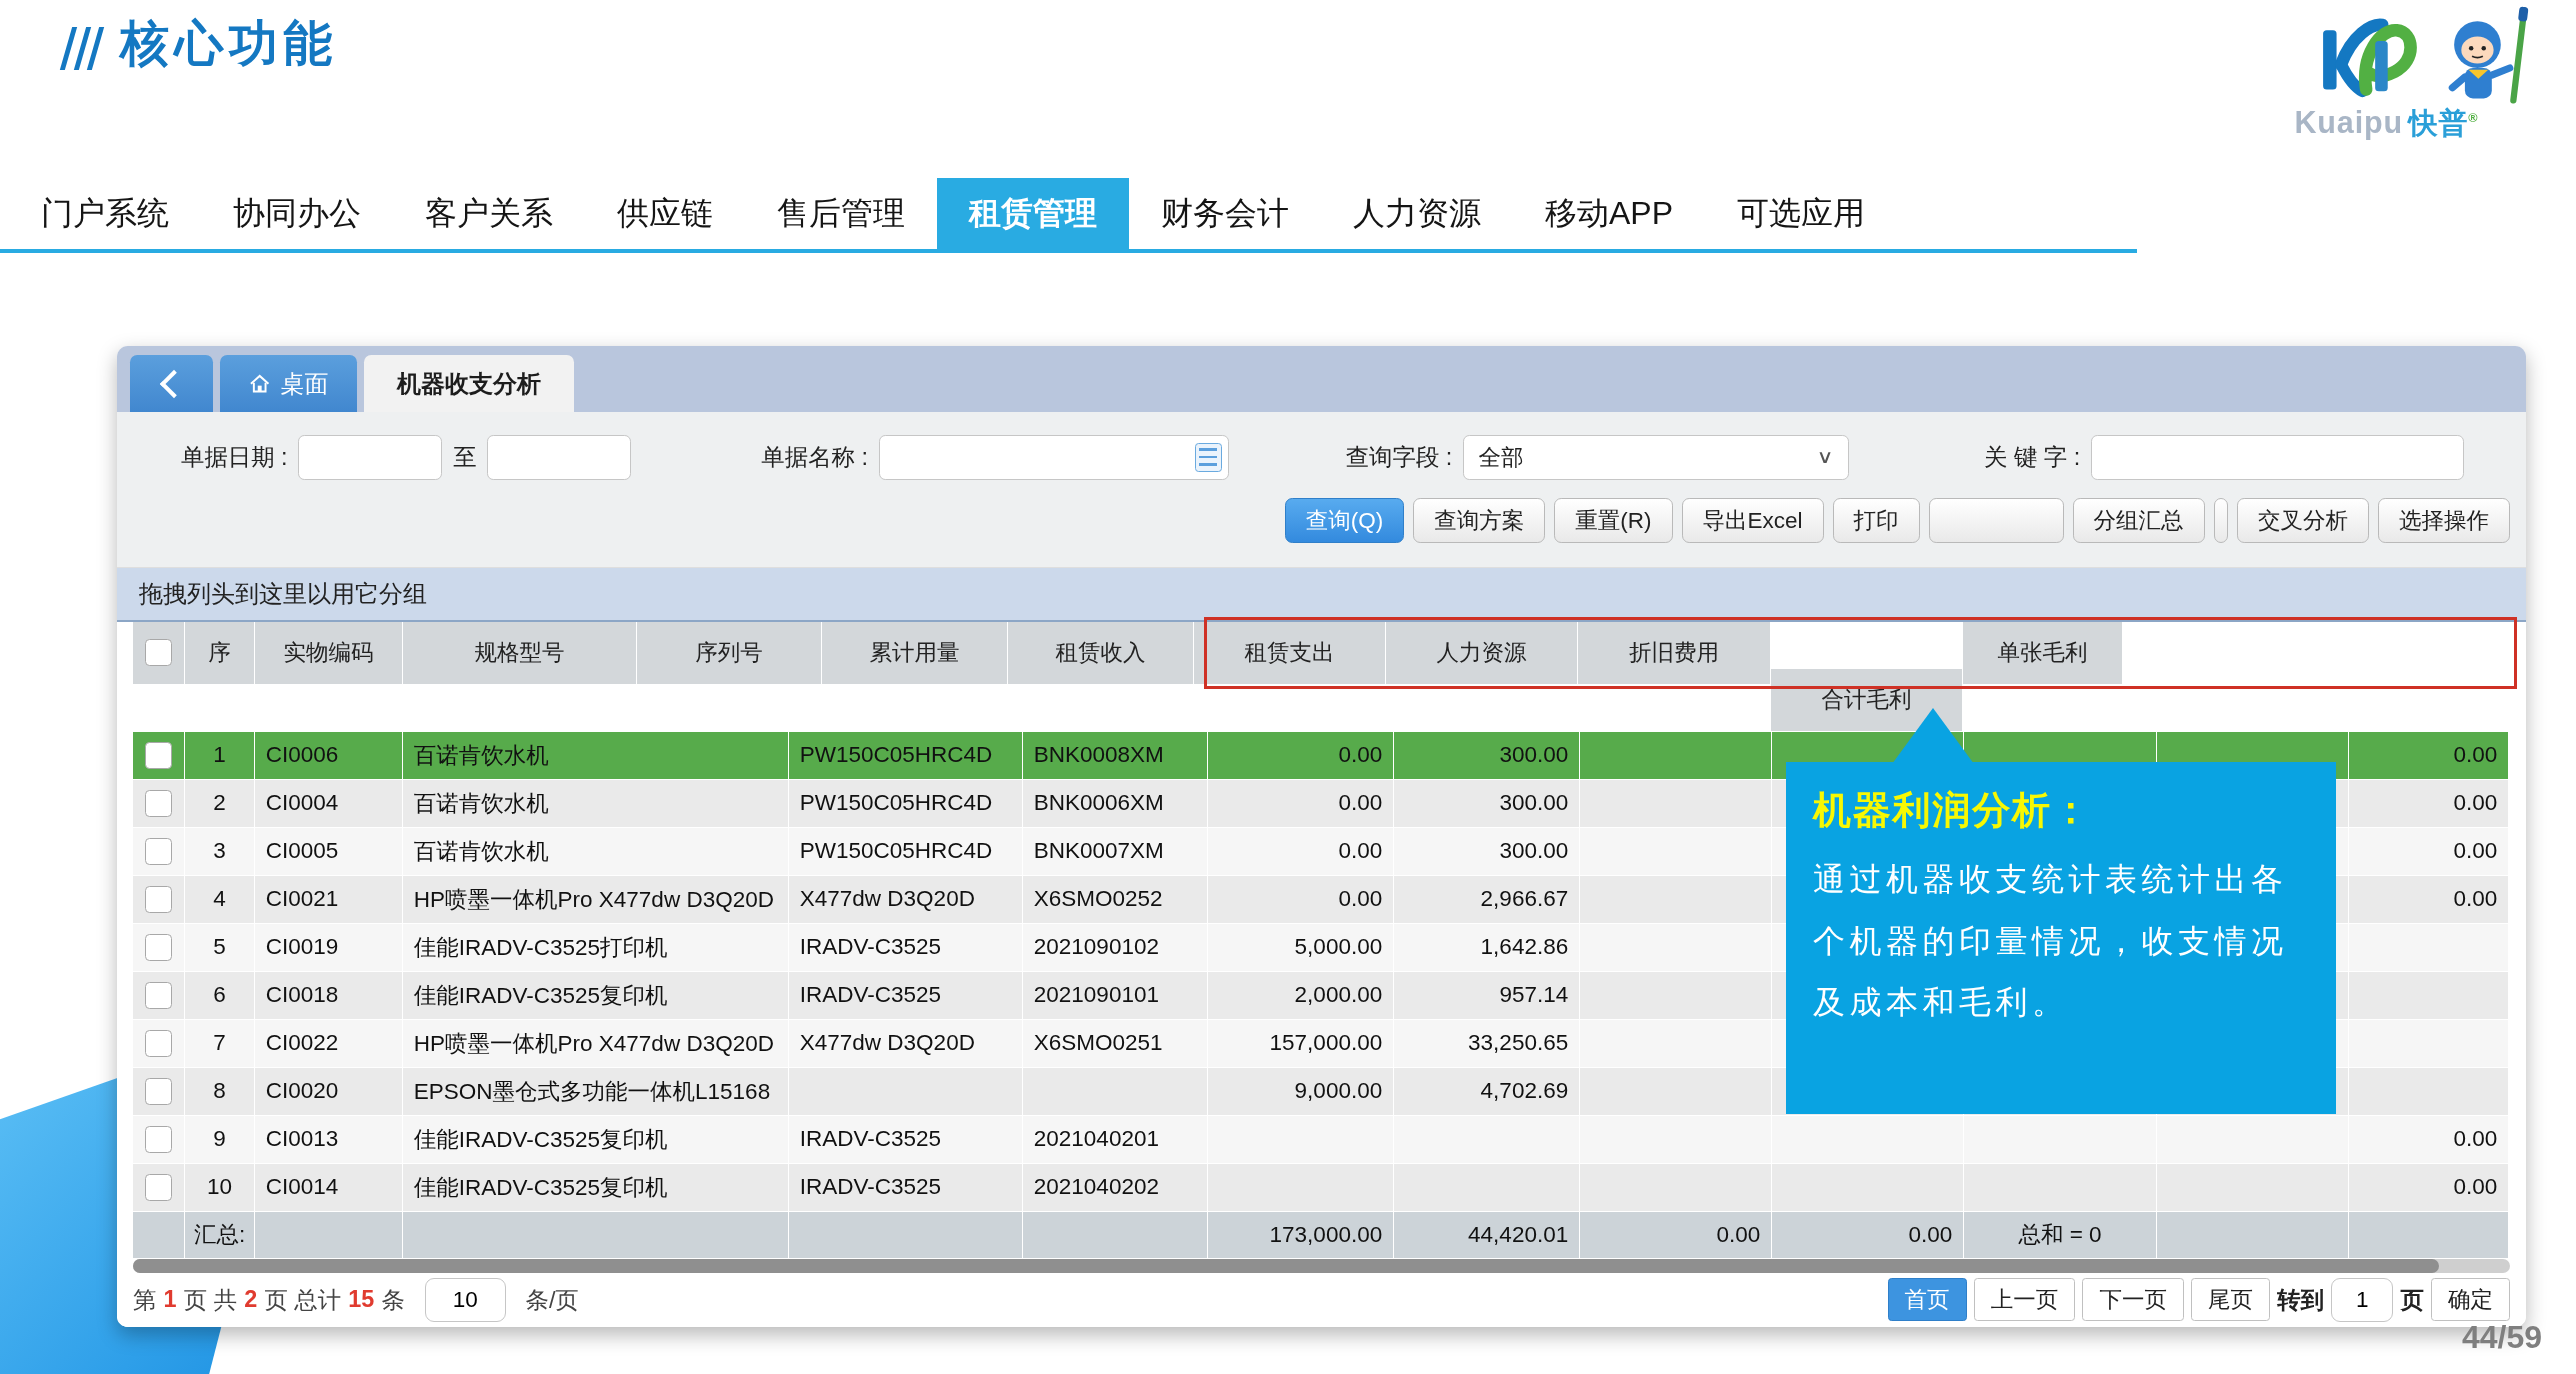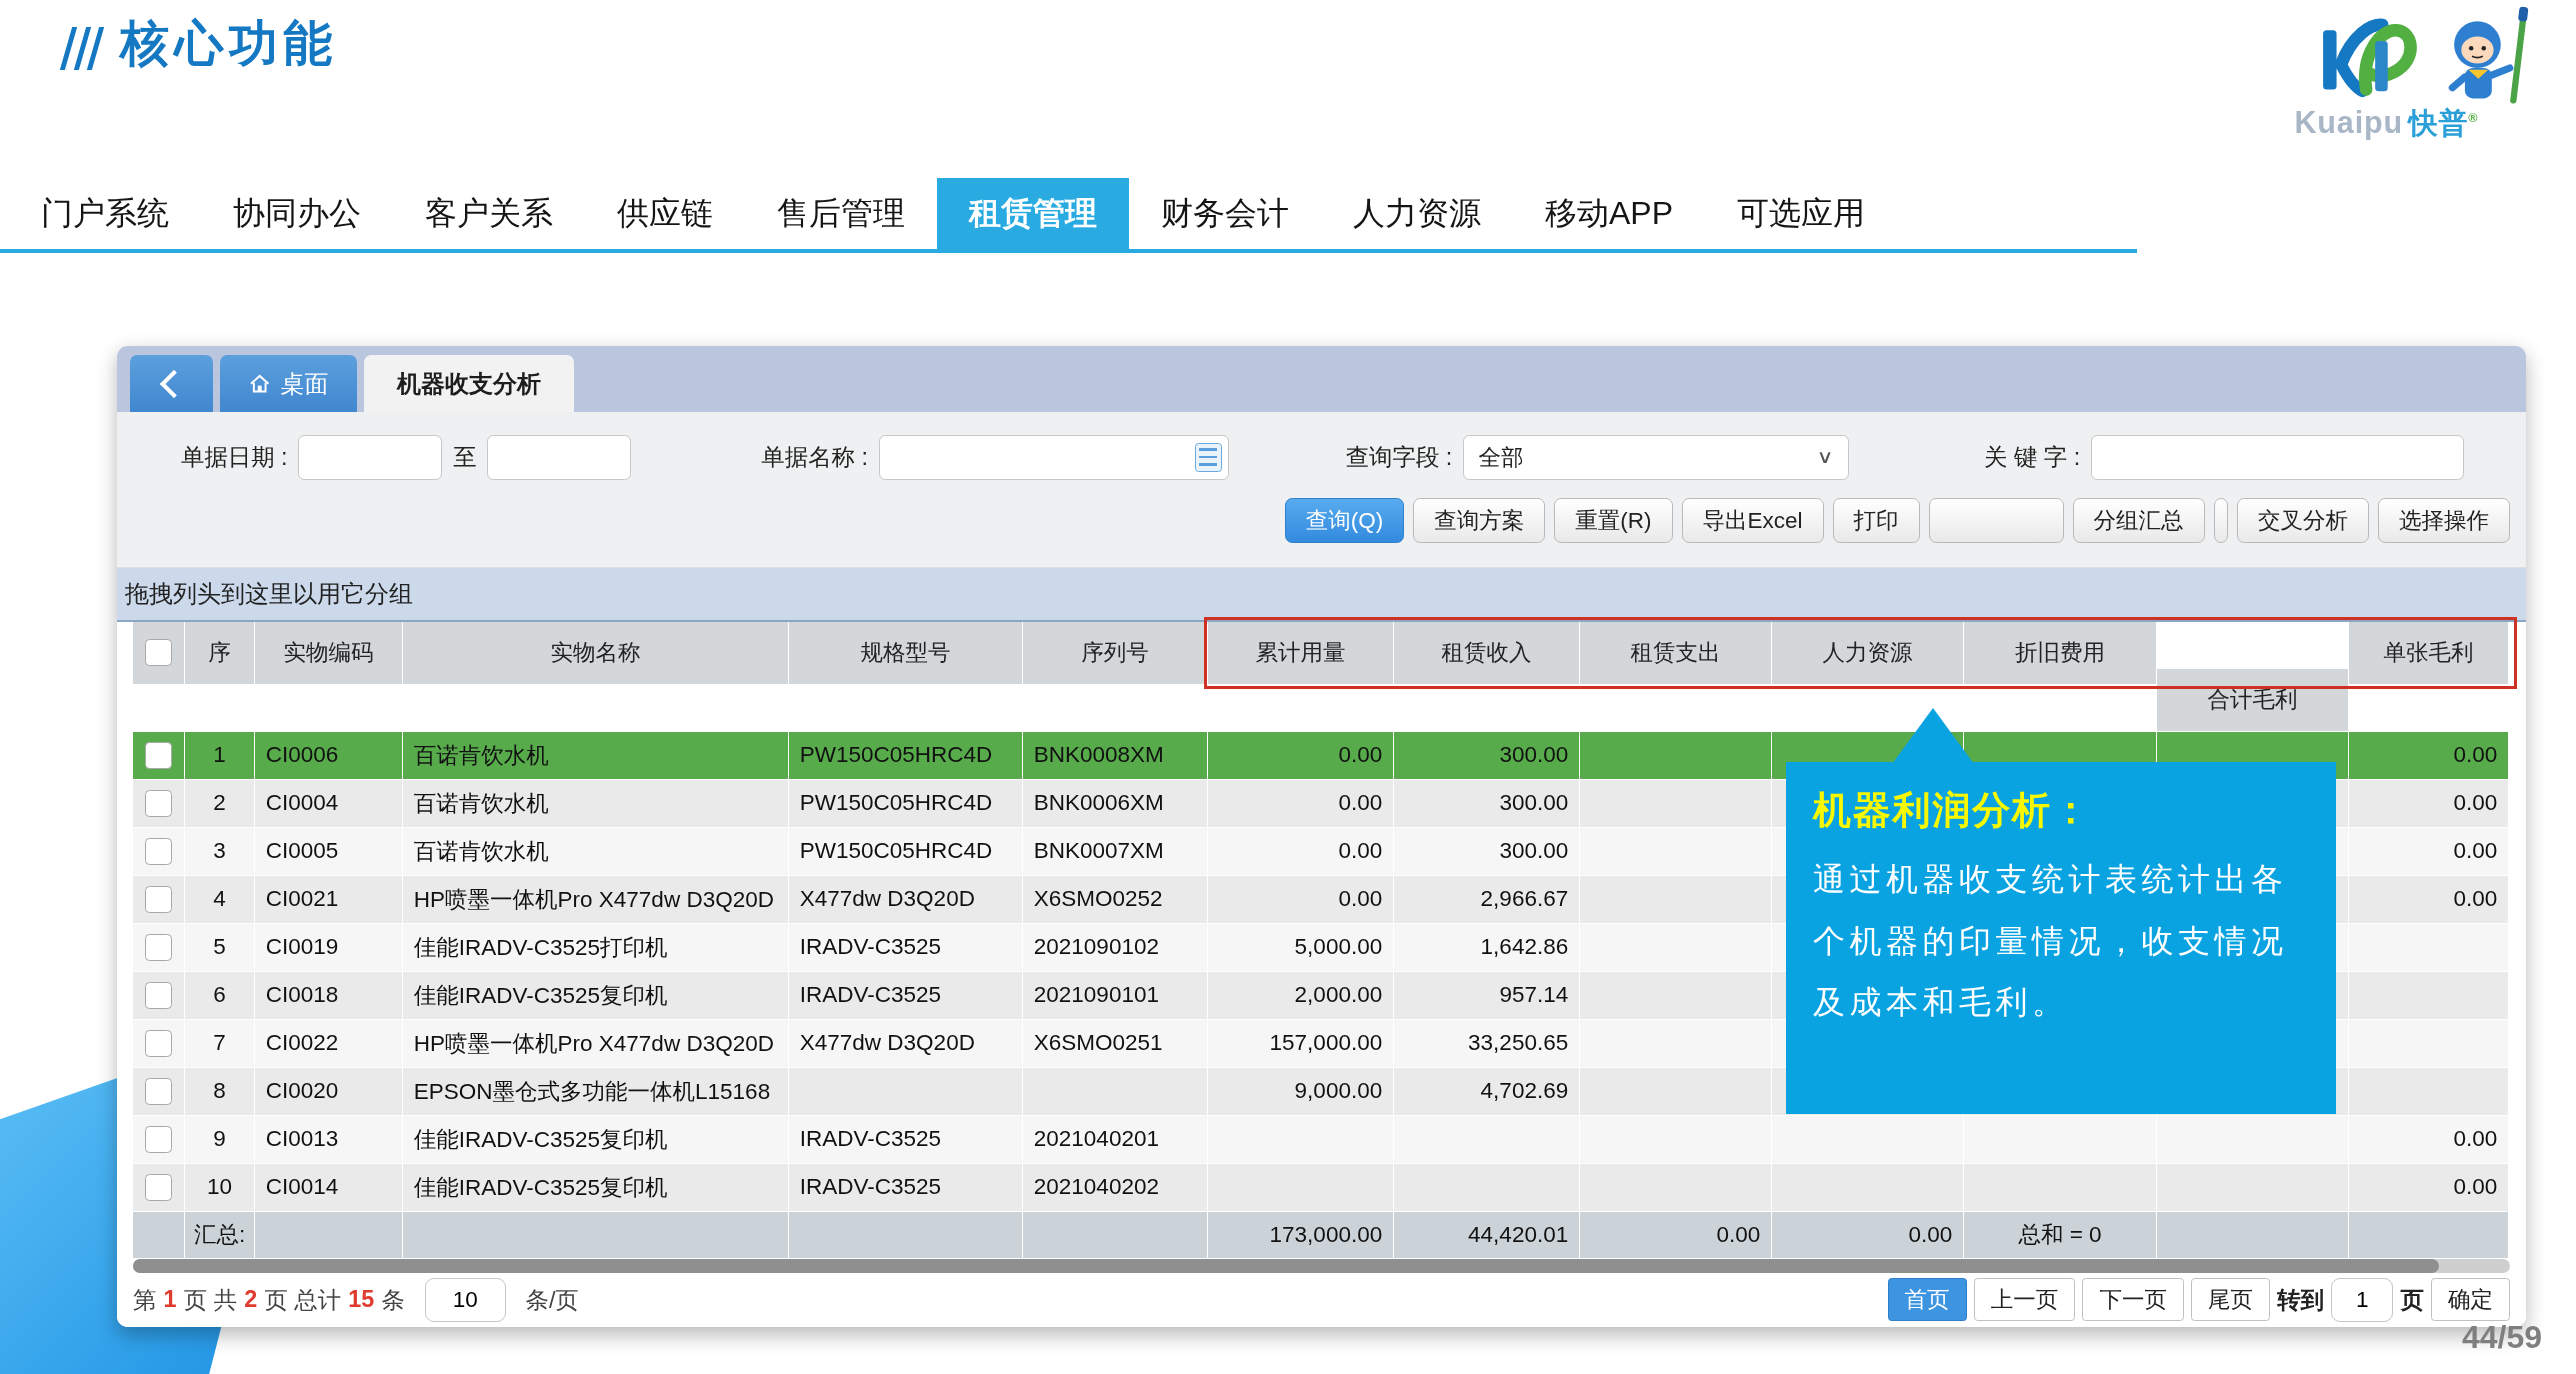"拖拽列头到这里以用它分组" .group-bar { padding-left: 8px -> 22px }
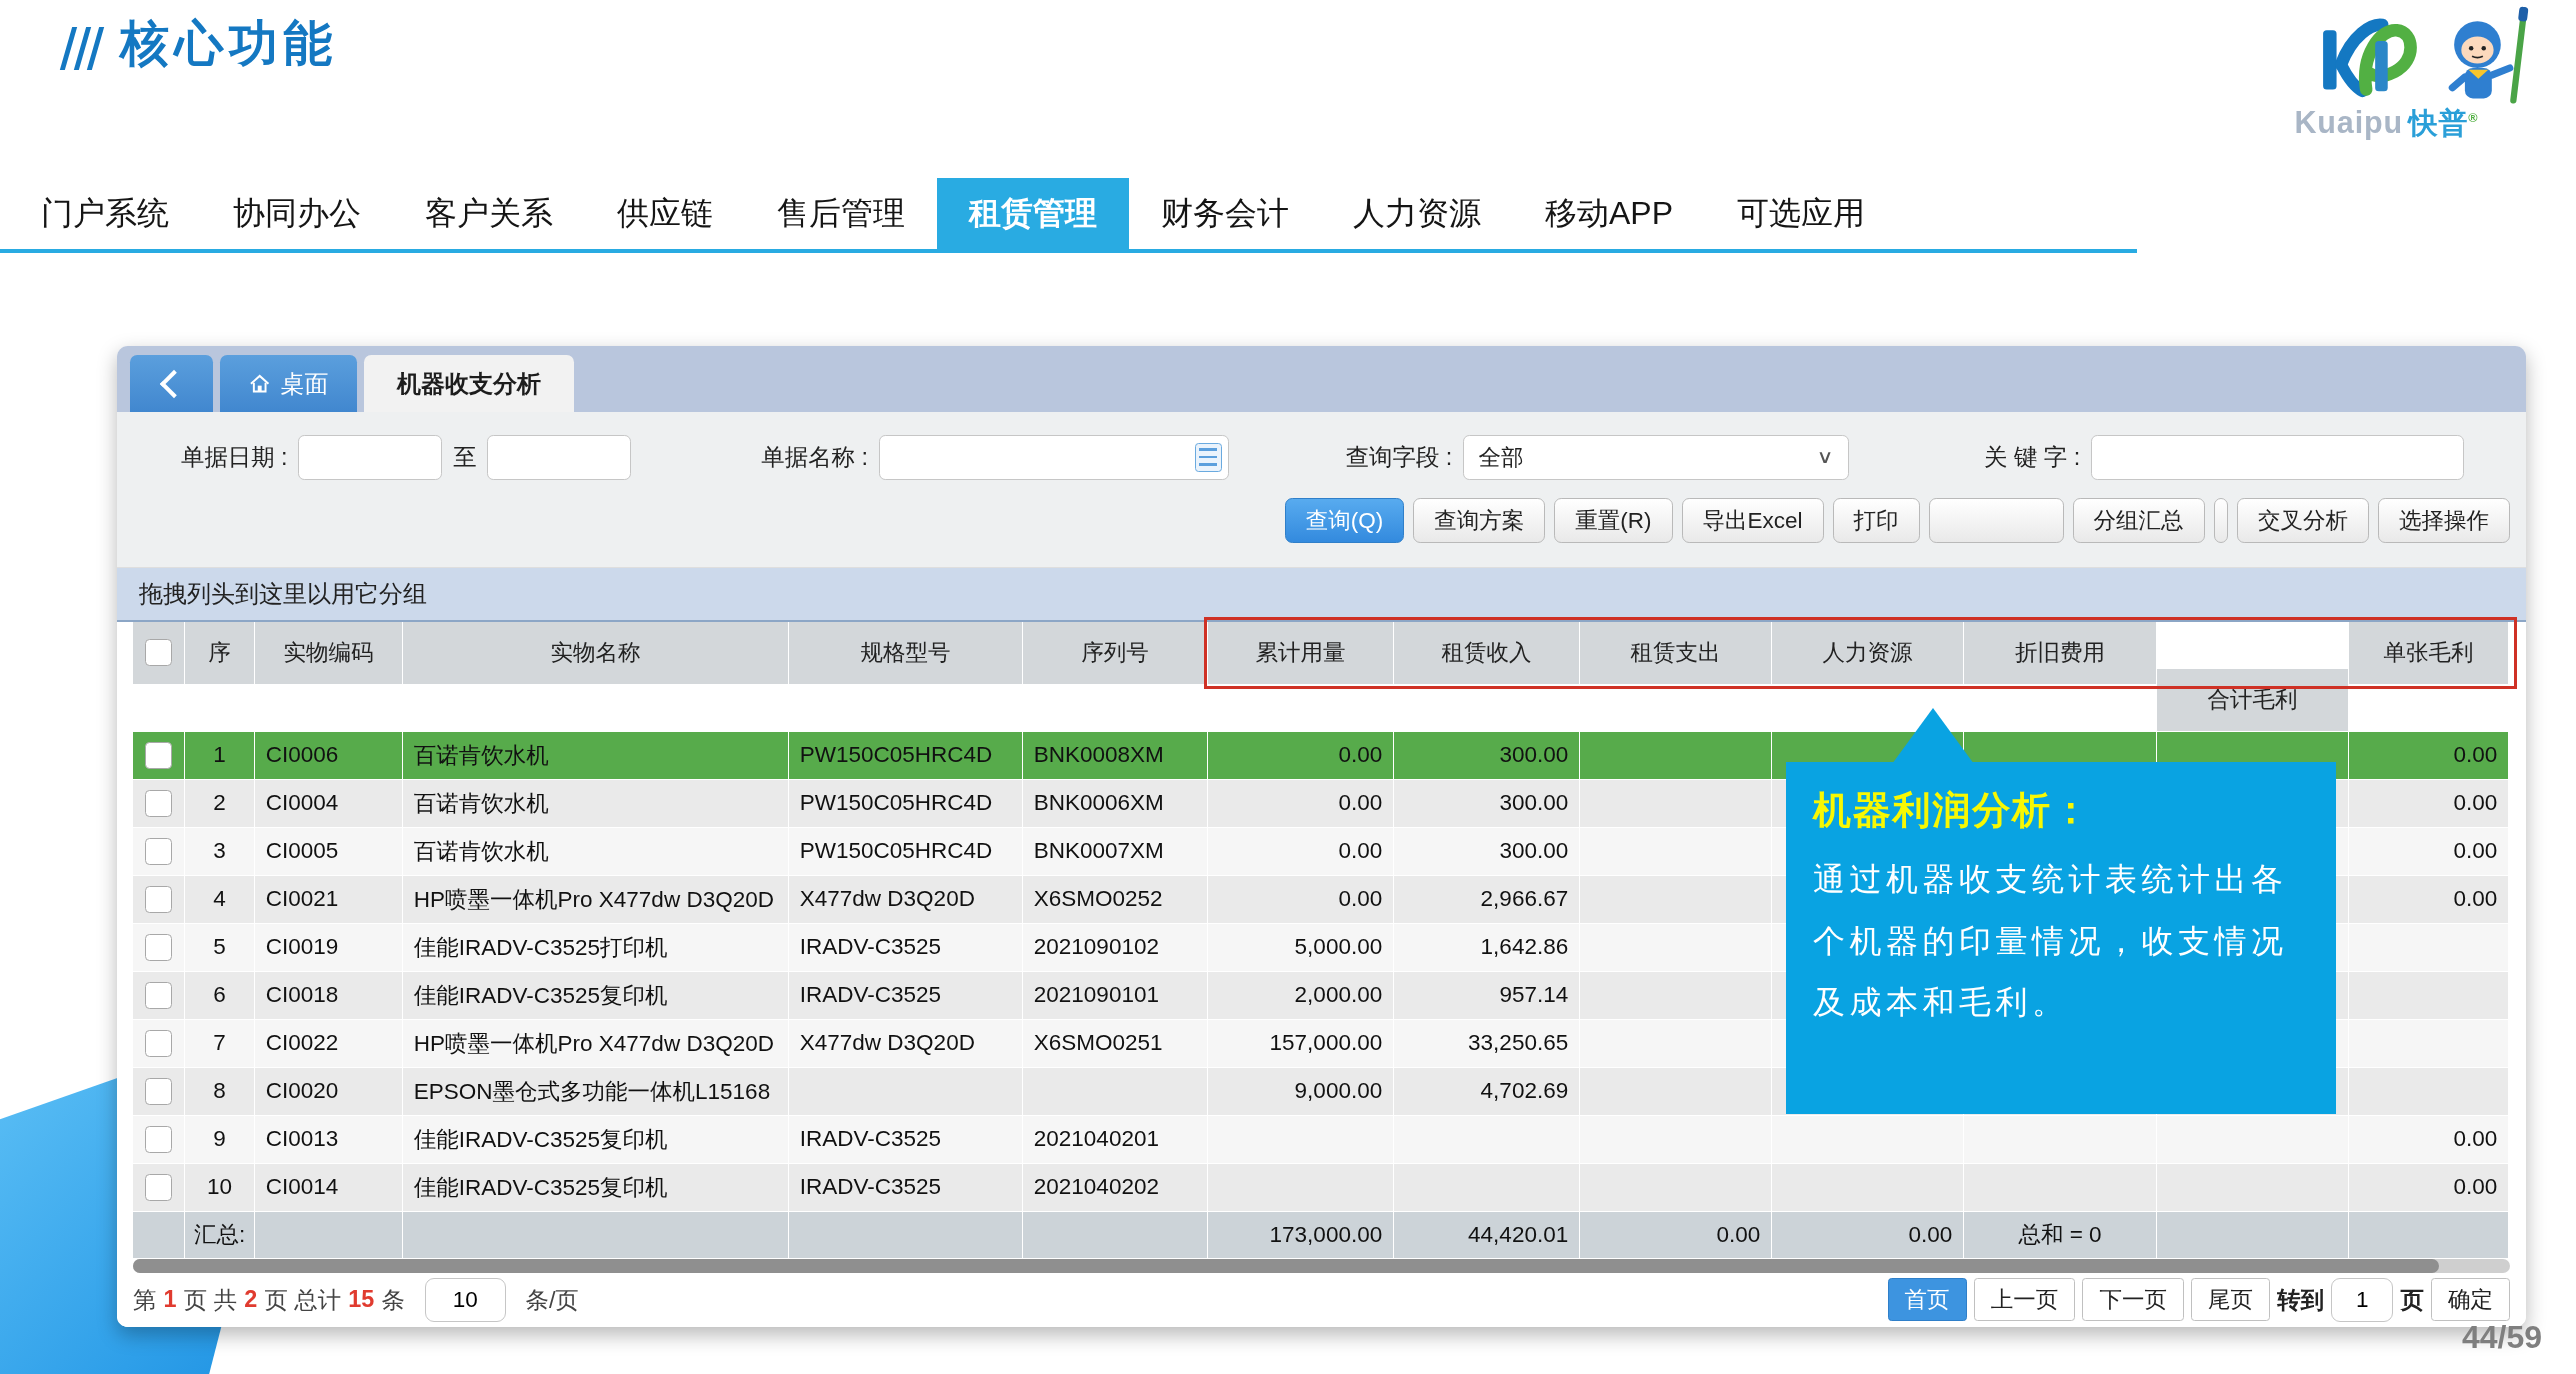"实物名称" div.g-cell { html: <div>实物名称</div> -> none }
